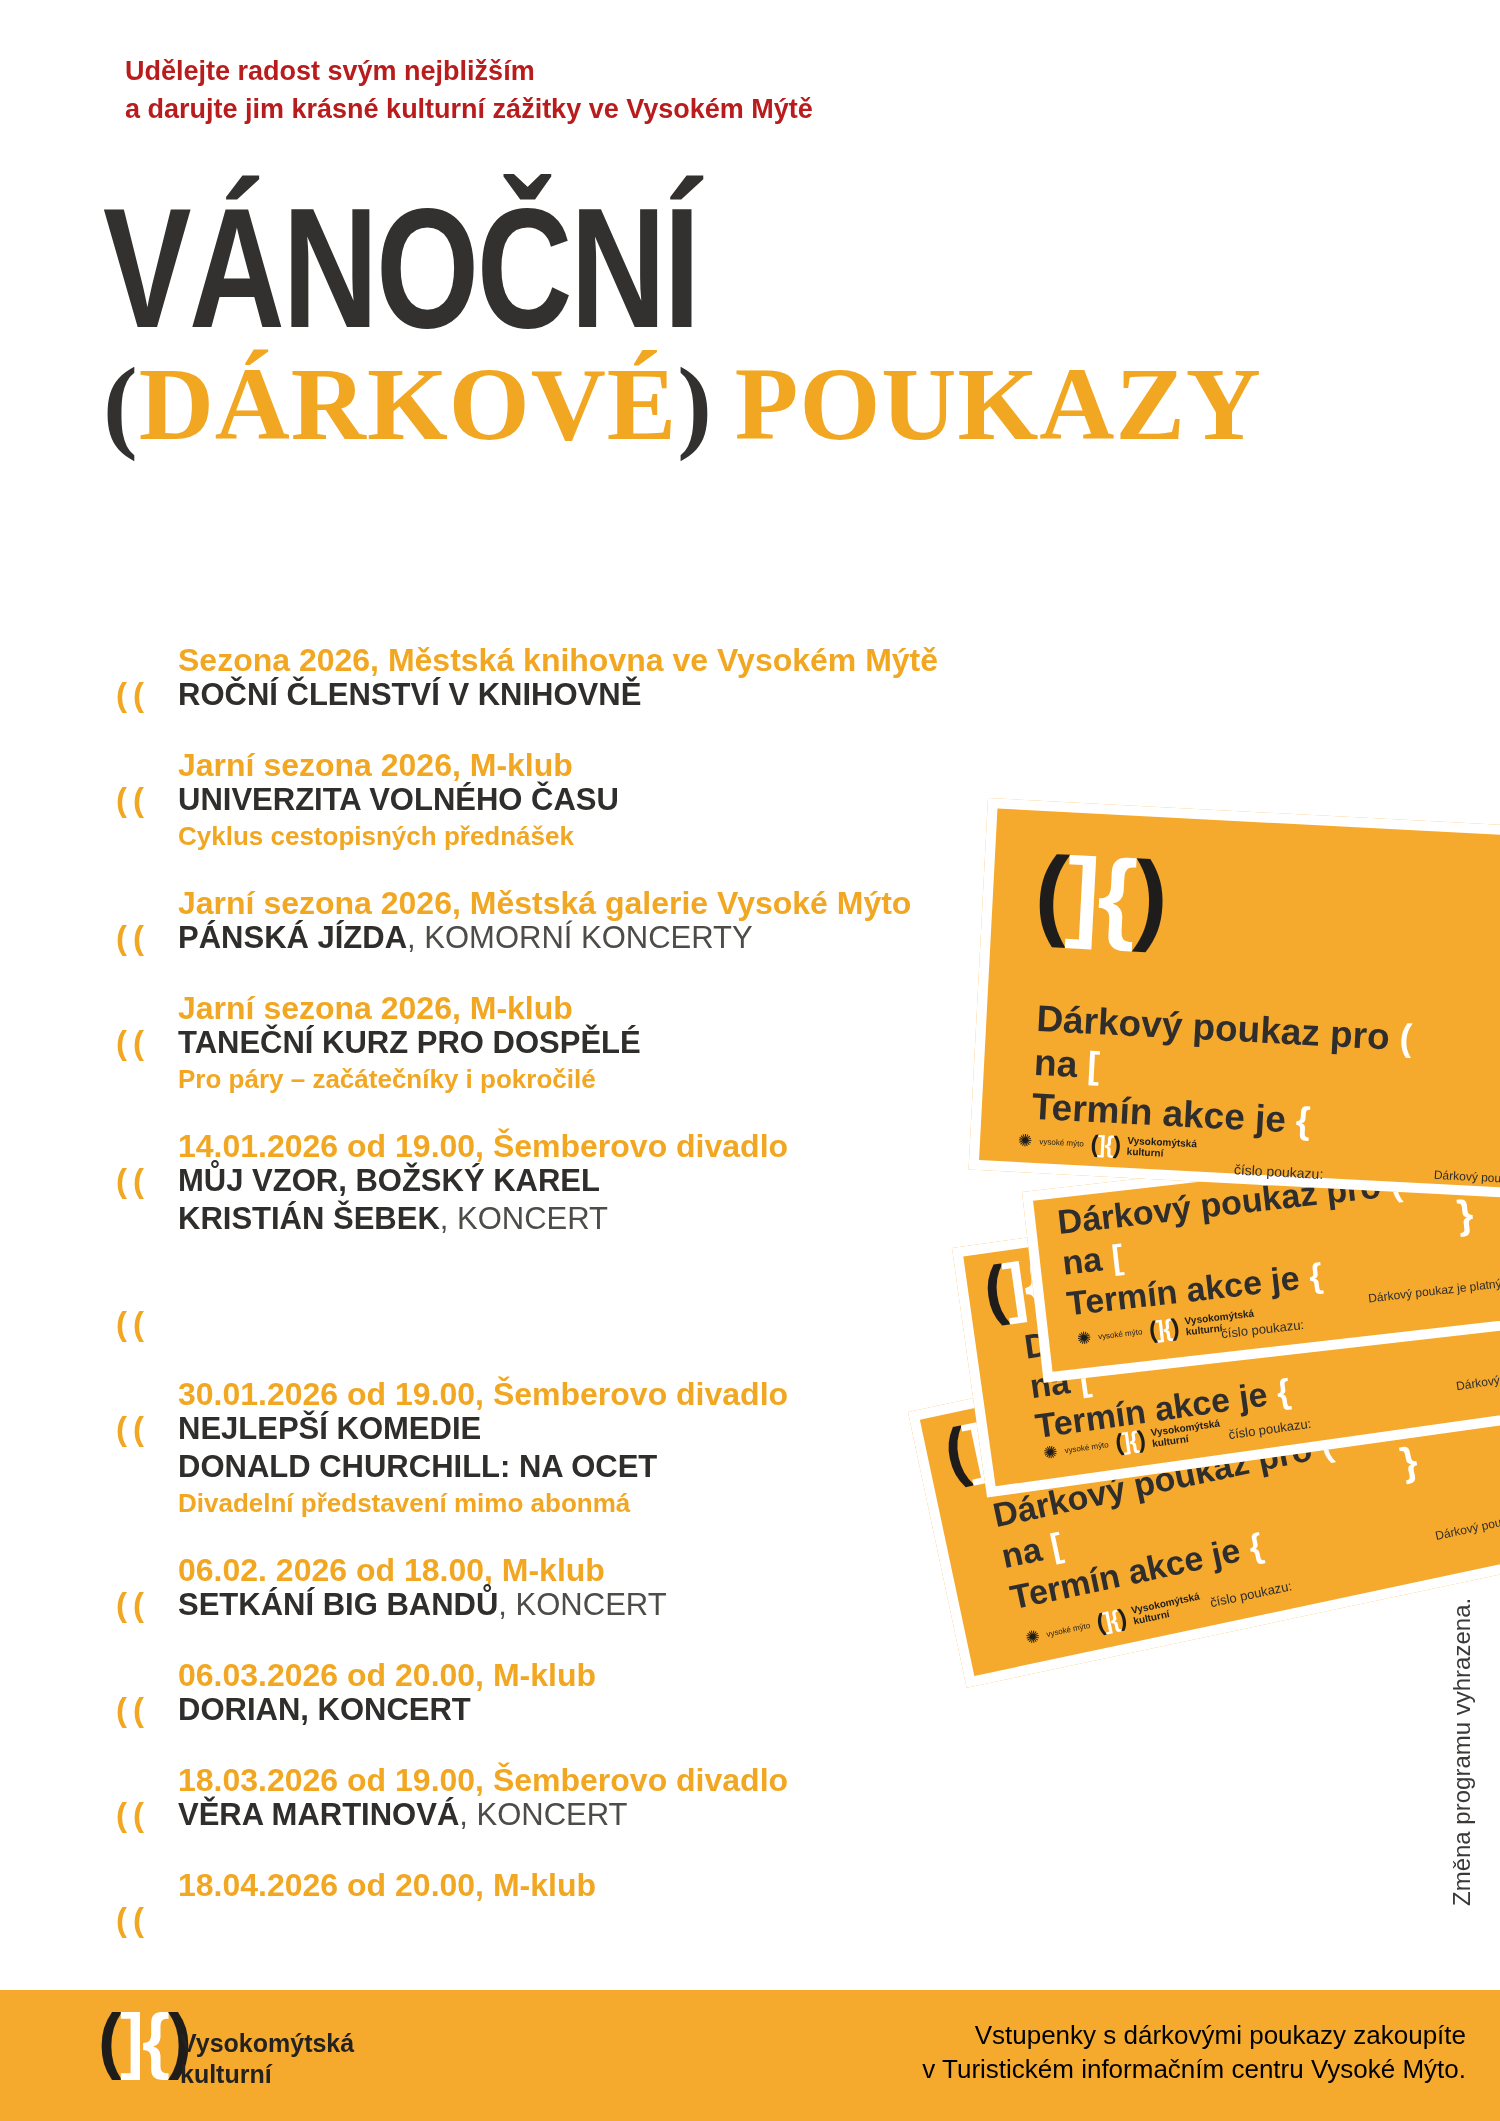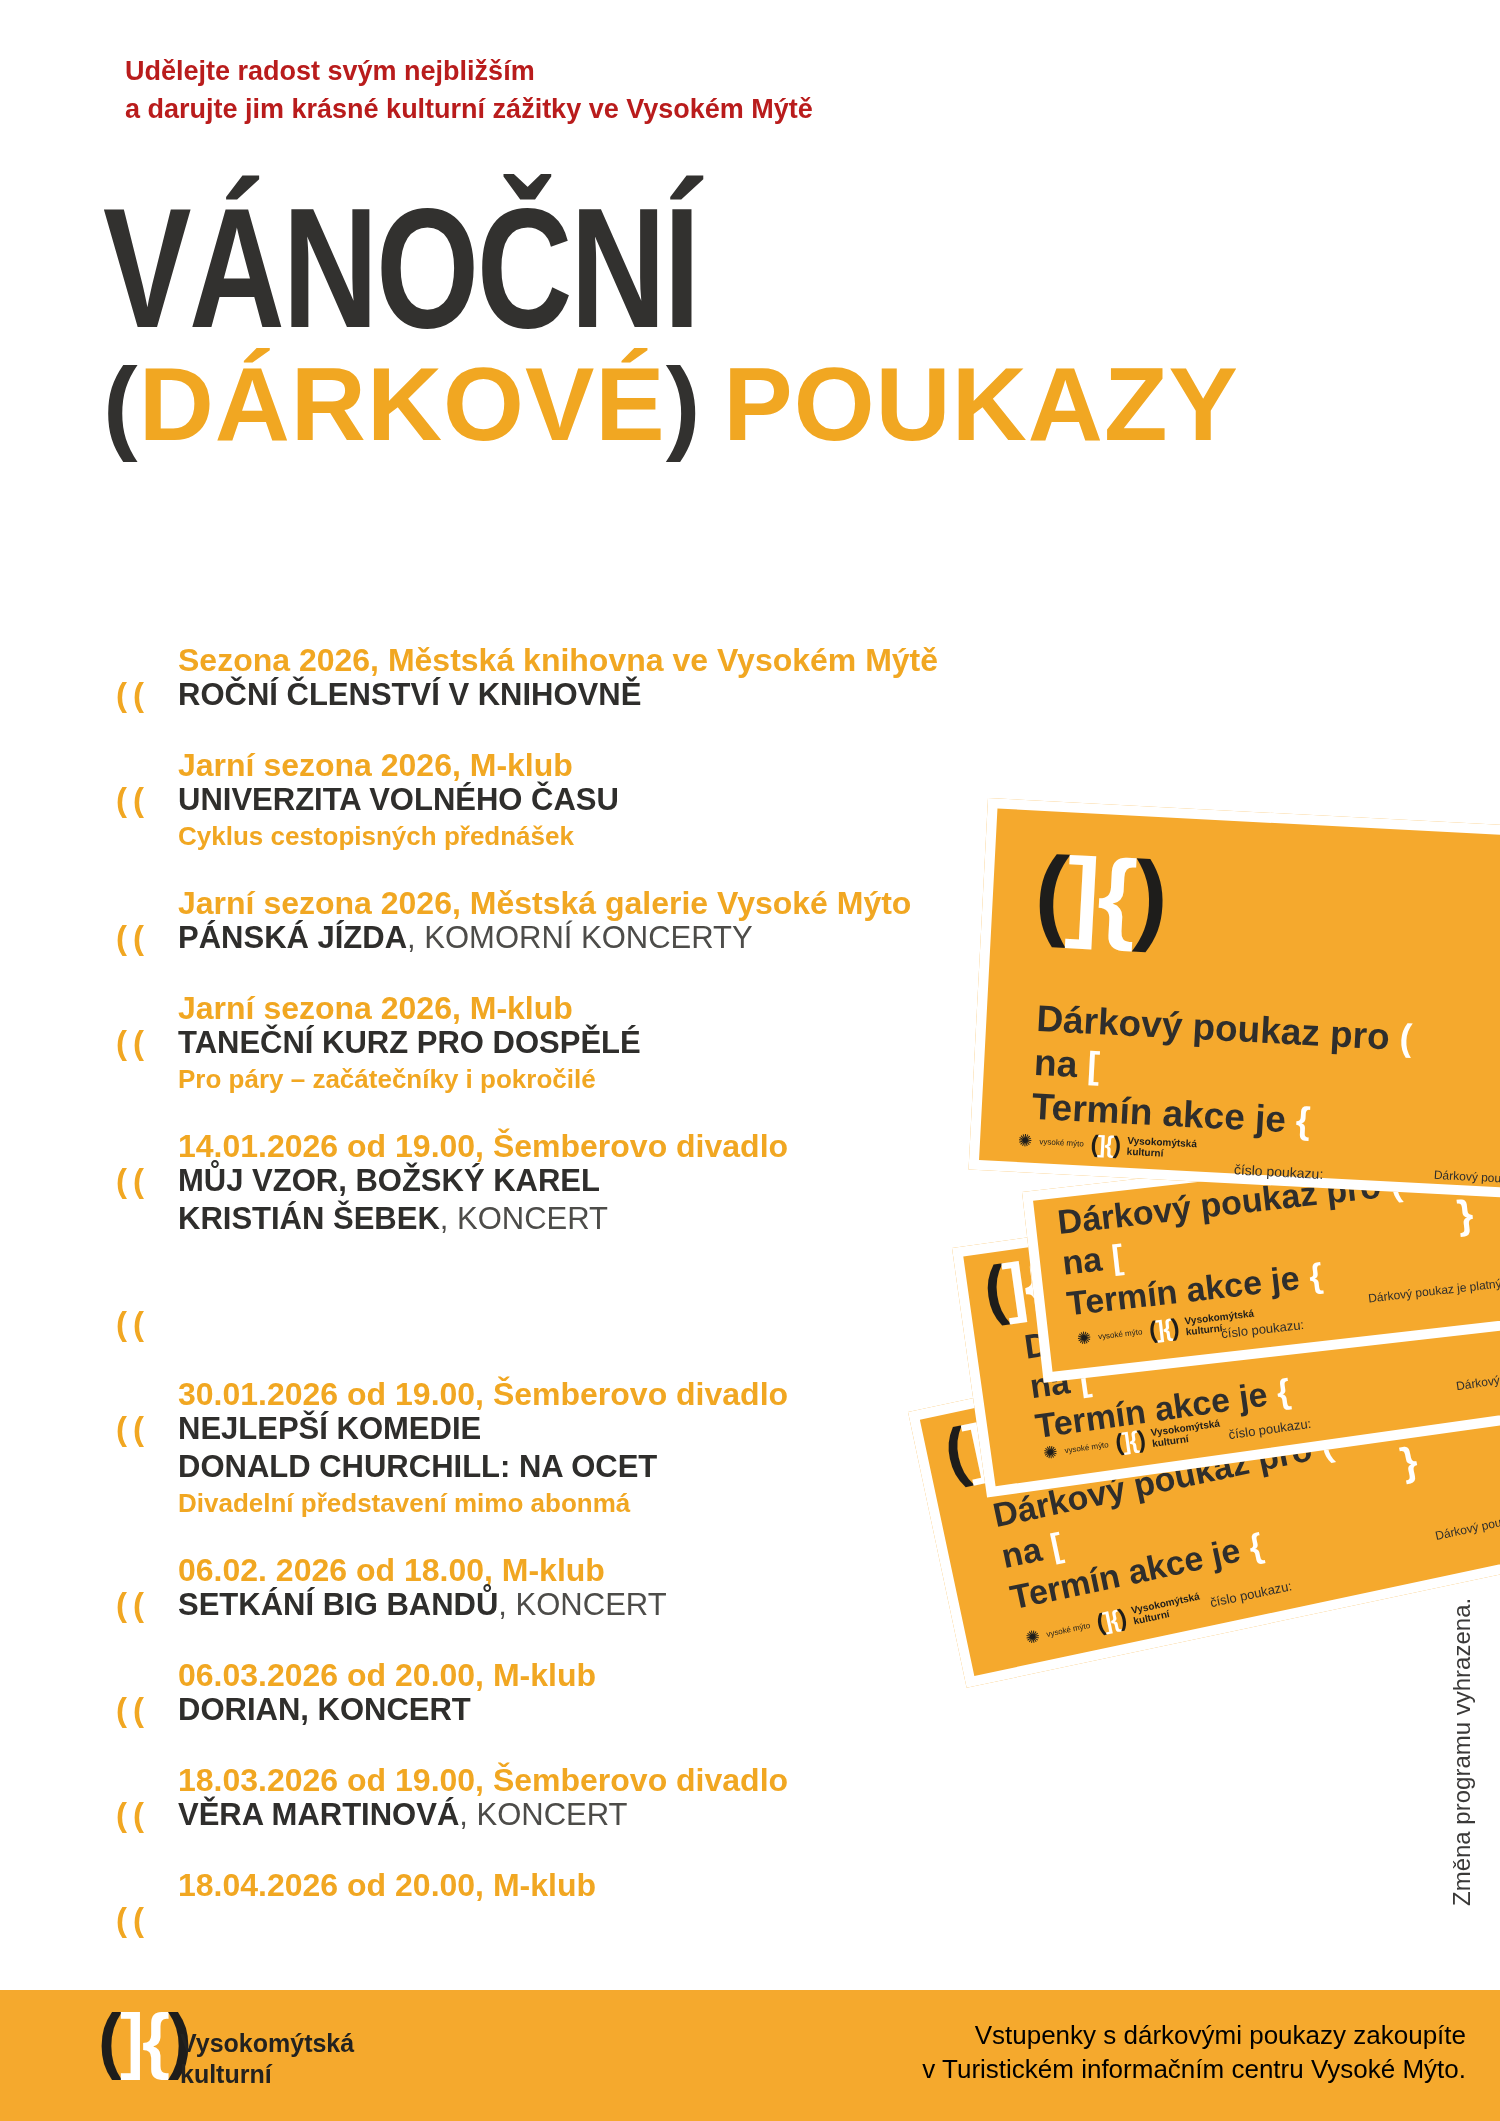"(DÁRKOVÉ) POUKAZY" .title-sub { font-family: none -> Liberation Serif, serif }
